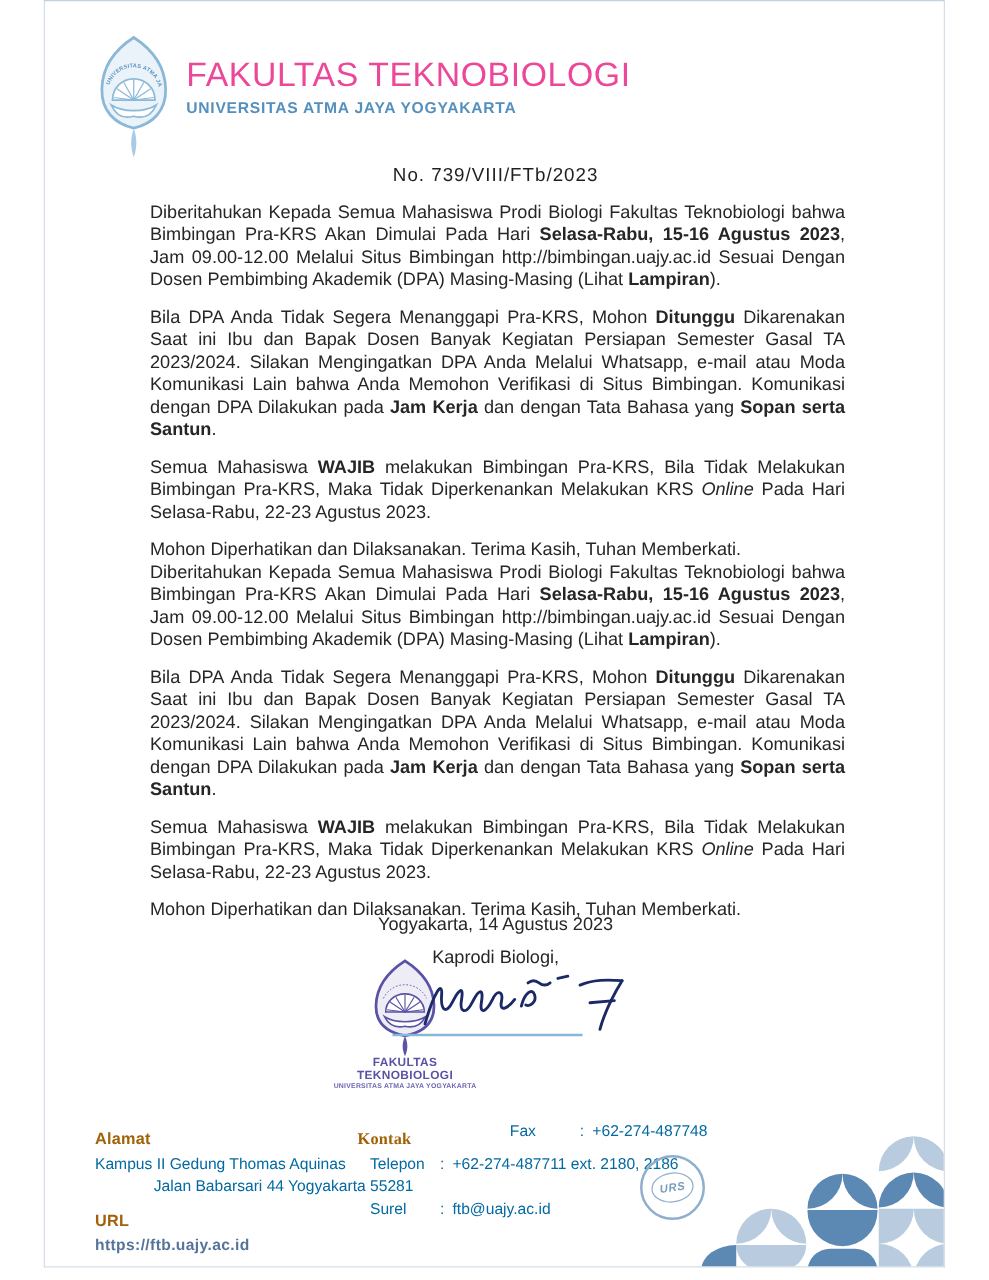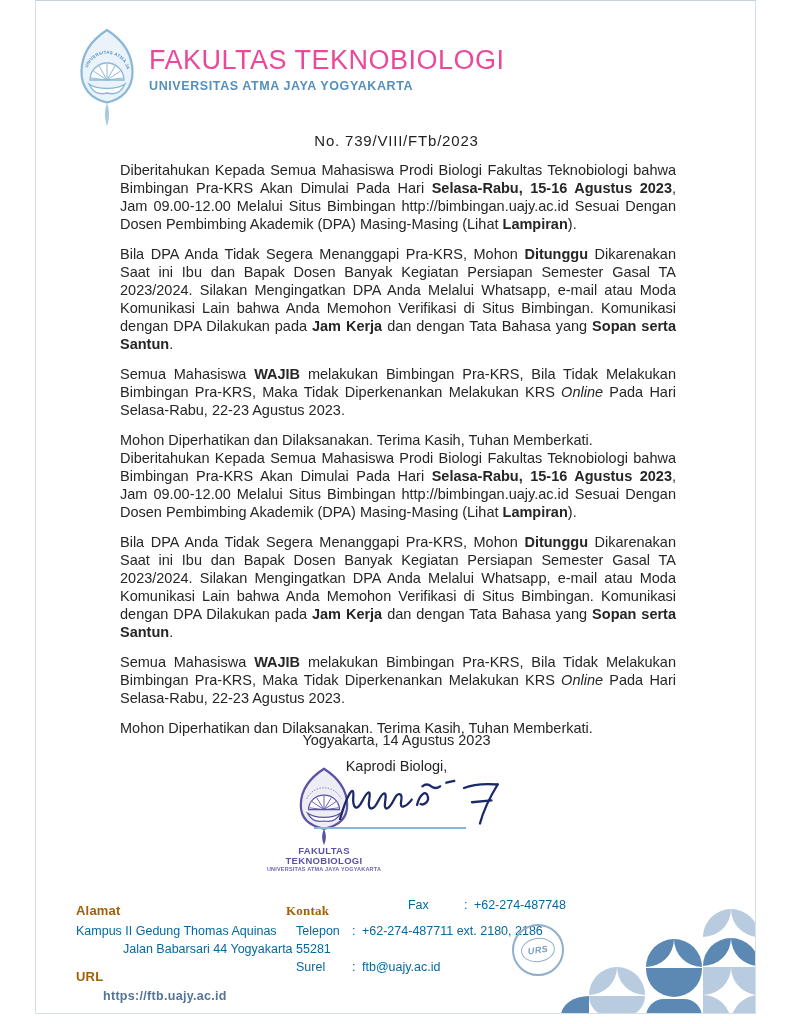"https://ftb.uajy.ac.id" .f-url { margin-left: 27px -> none }
